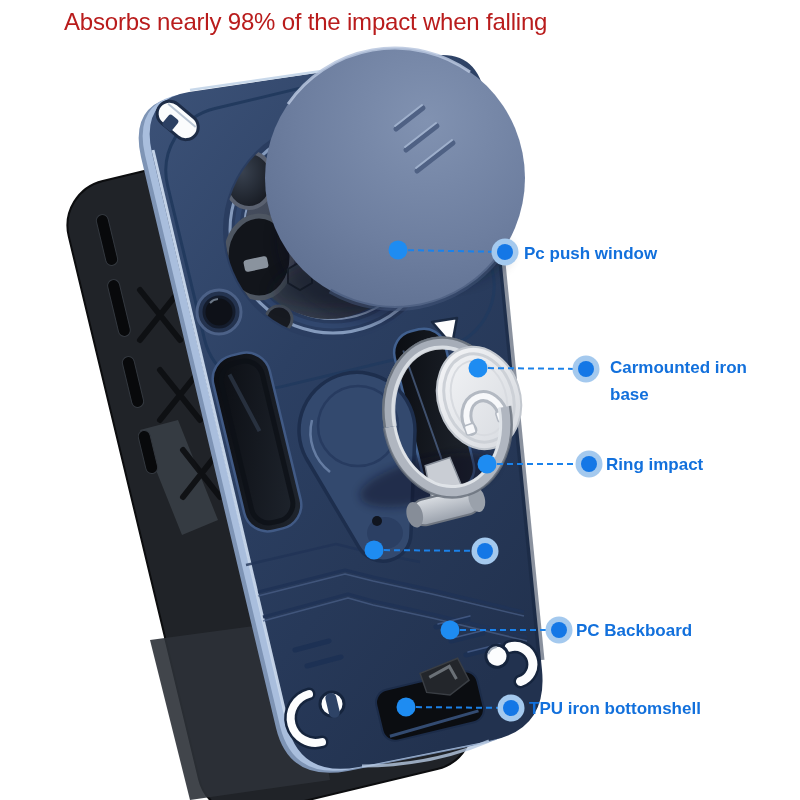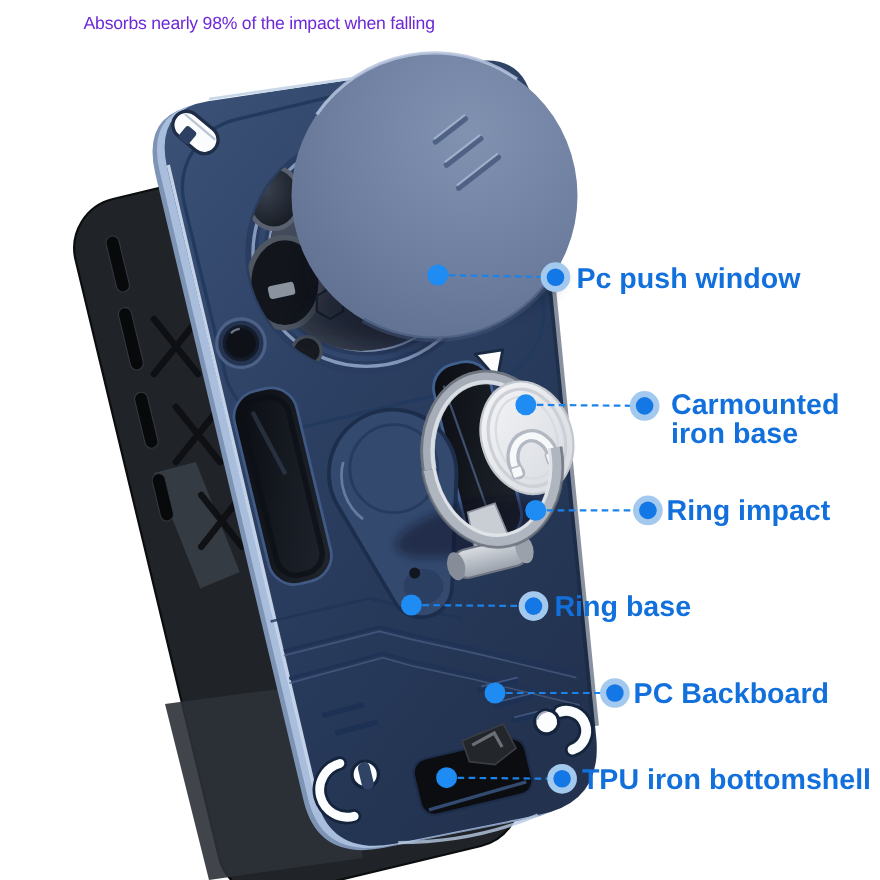"Absorbs nearly 98% of the" .header { color: #6d28d9 -> #b91c1c; font-size: 16px -> 24px; margin-left: 12px -> none }
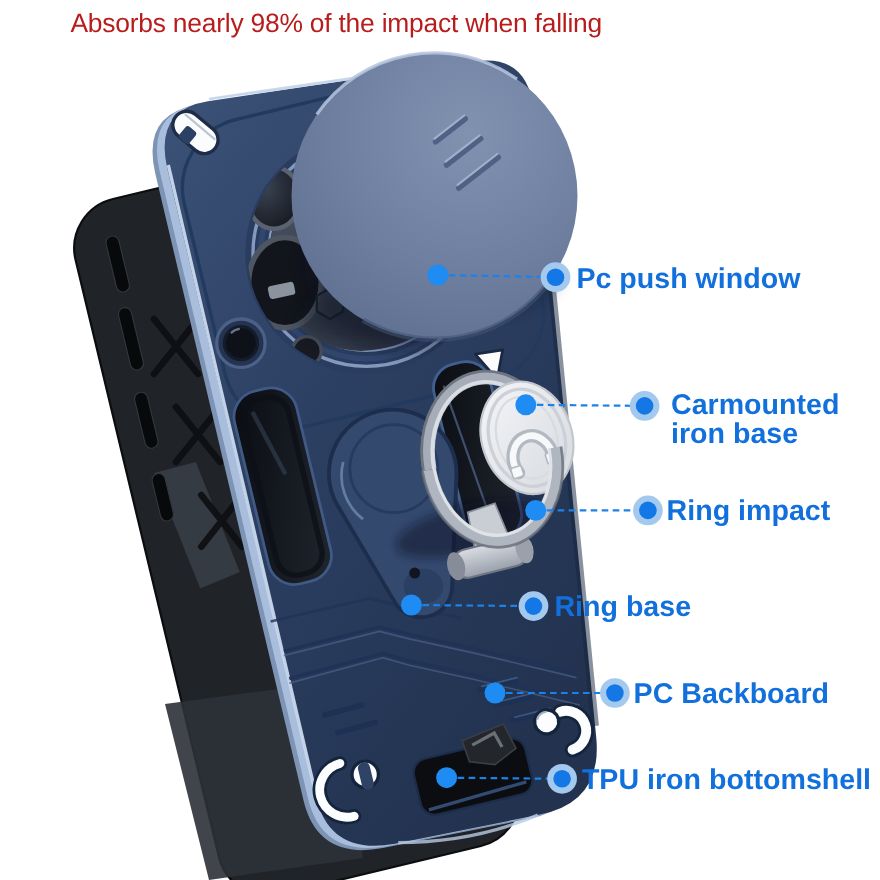"Pc push window" .callout-label { font-size: 26px -> 17px }
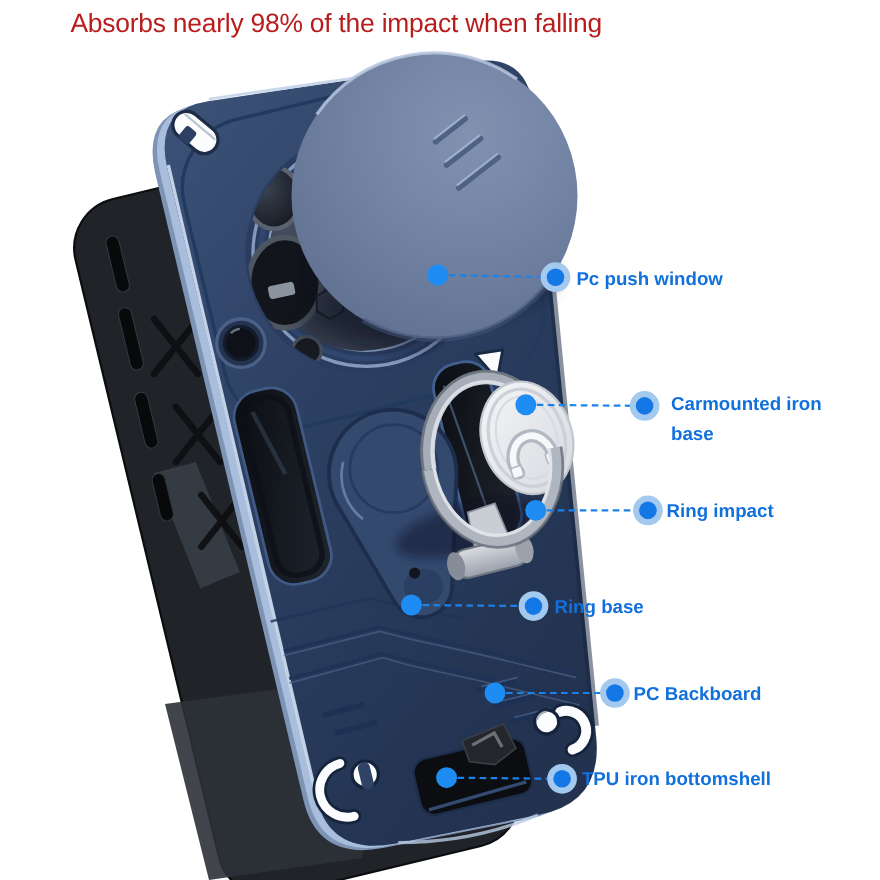"Ring base" div.callout-label { html: <div>Ring base</div> -> none }
